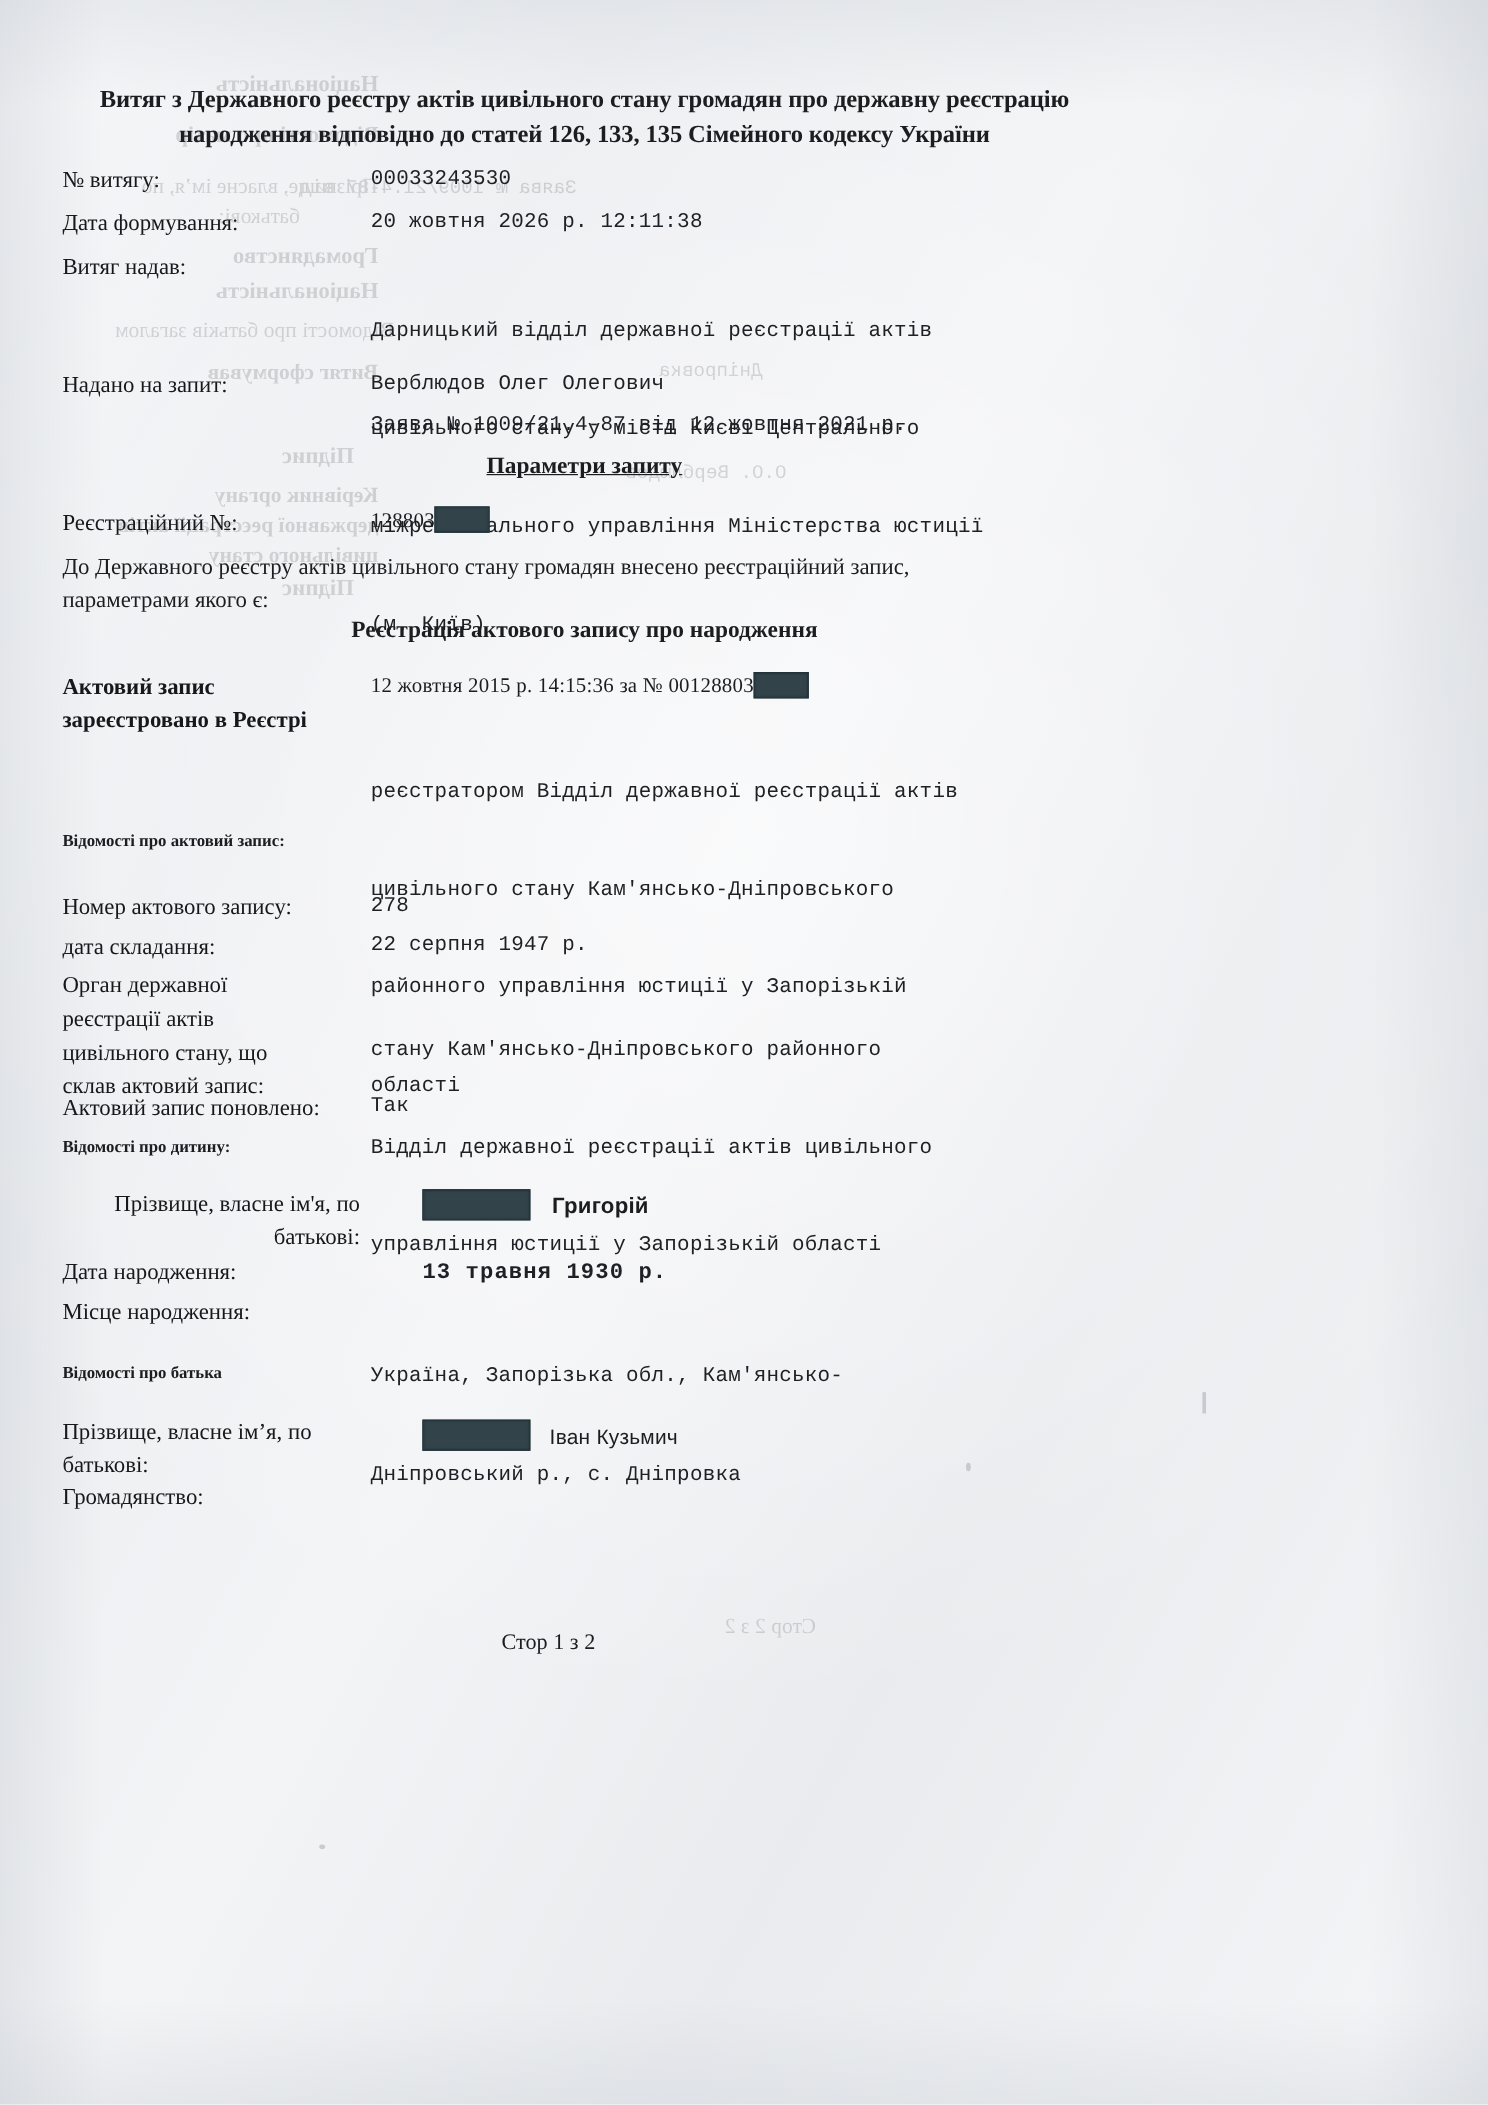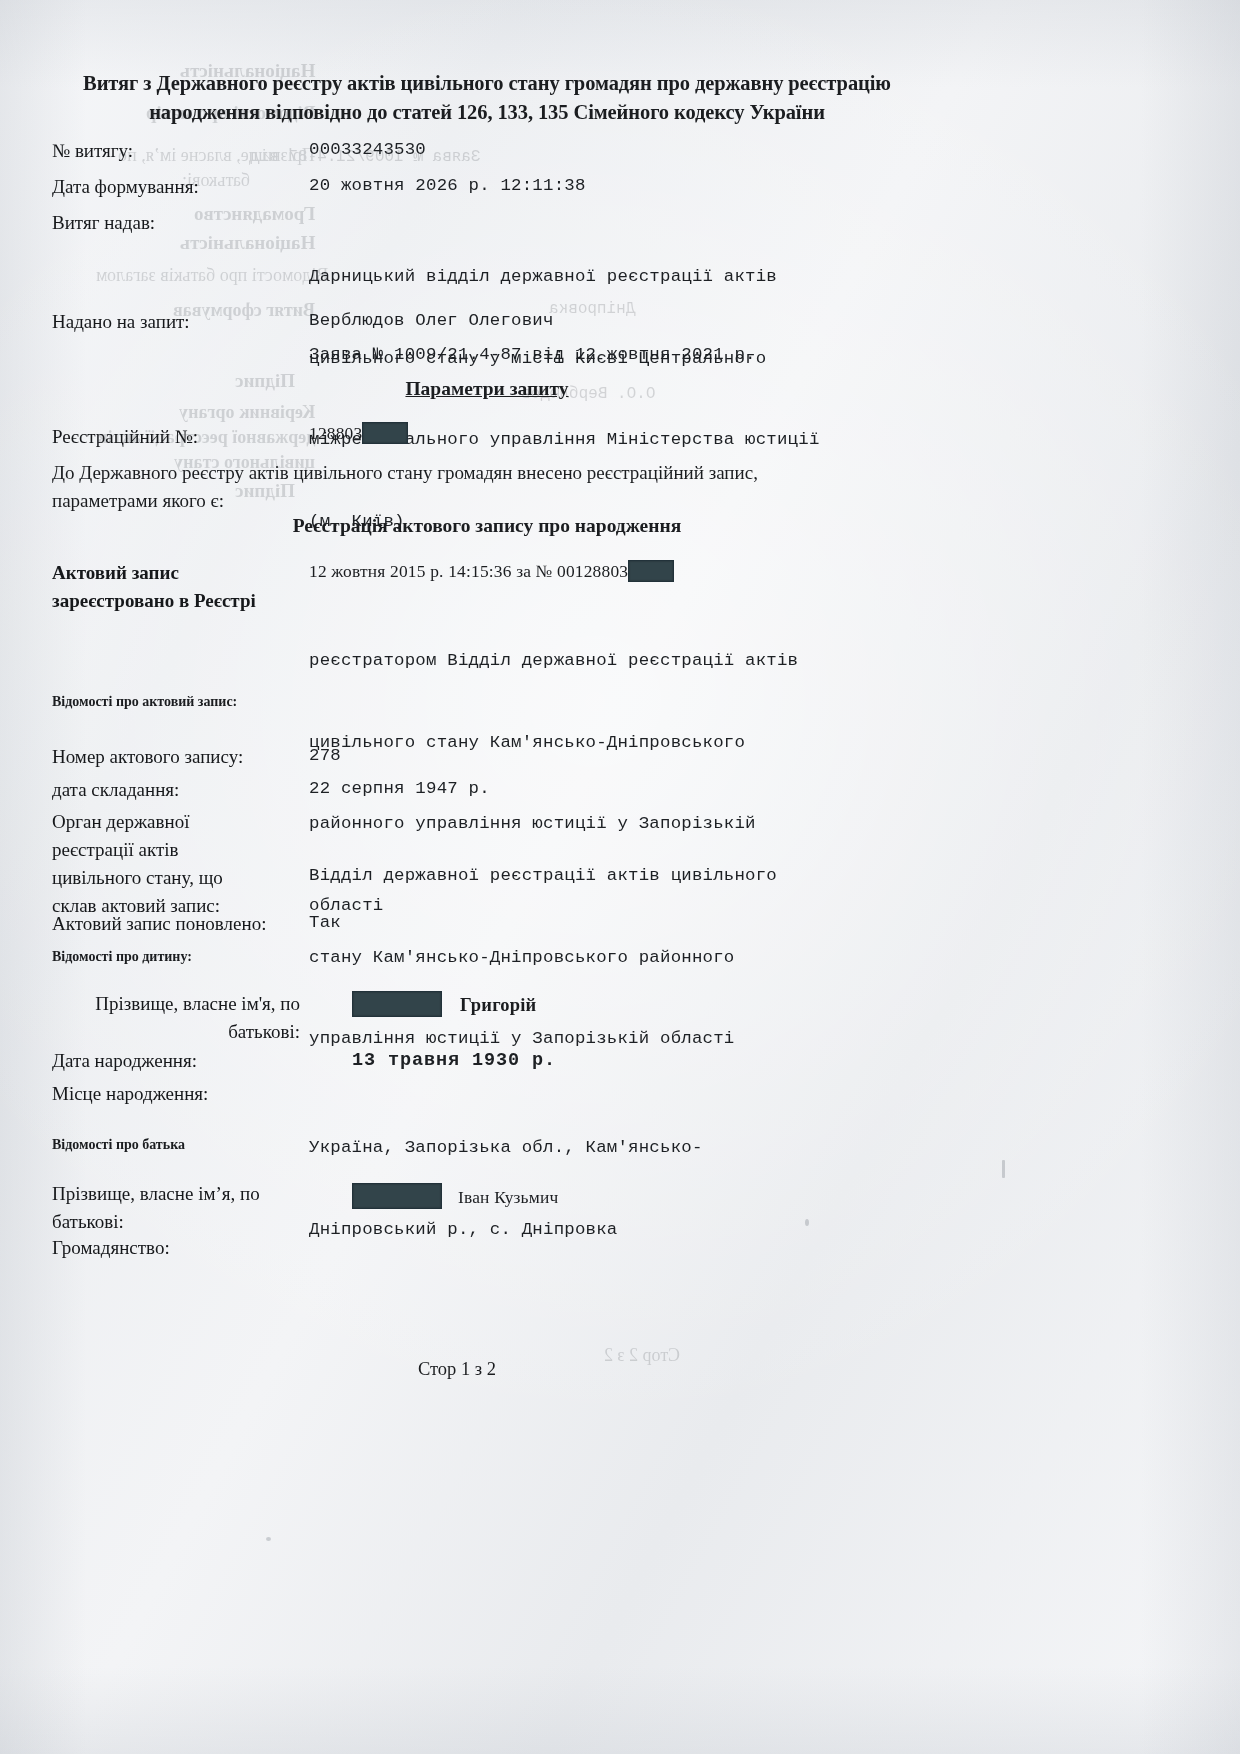"Відділ державної реєстрації актів" div { order: before "стану Кам'янсько-Дніпровського районного" -> after "стану Кам'янсько-Дніпровського районного" }
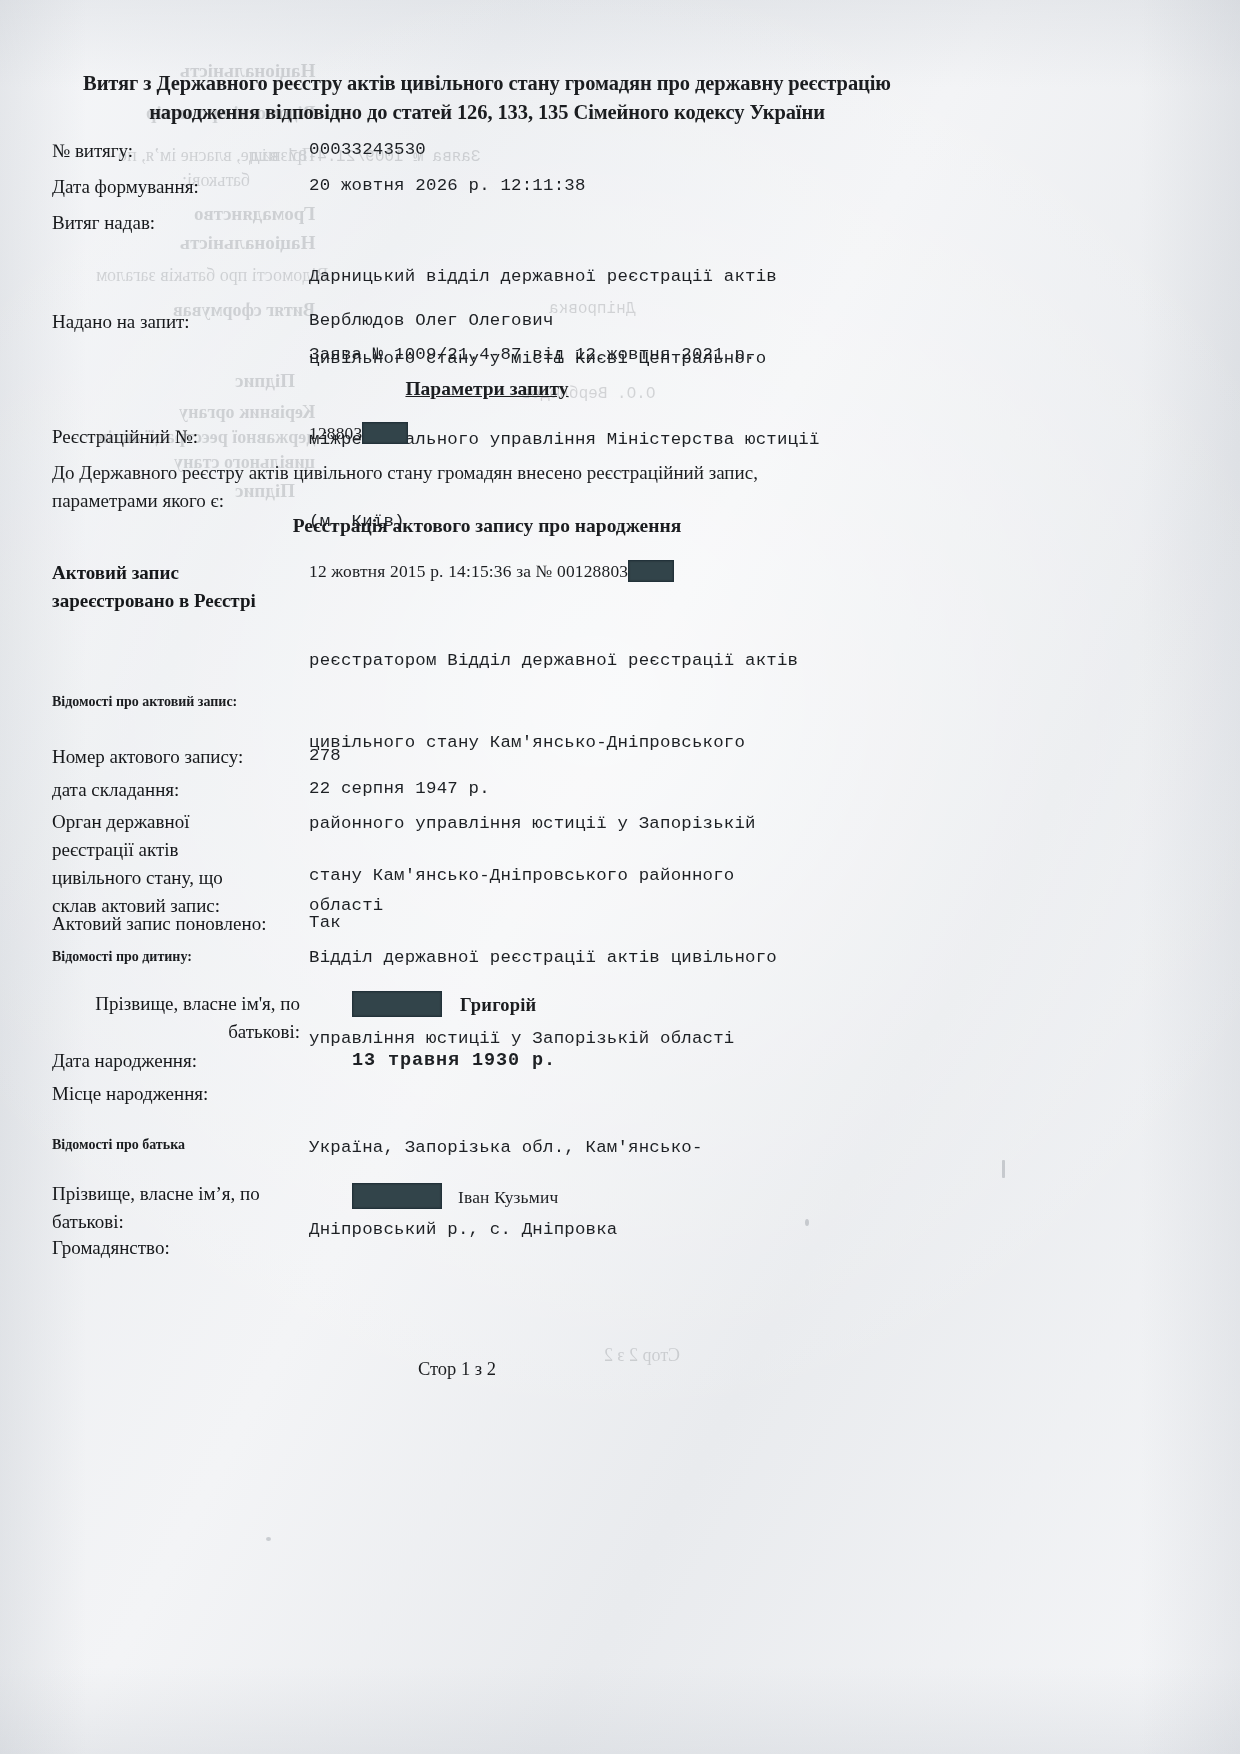"Григорій" .name-row-value { font-family: Liberation Serif, serif -> Liberation Sans, sans-serif }
